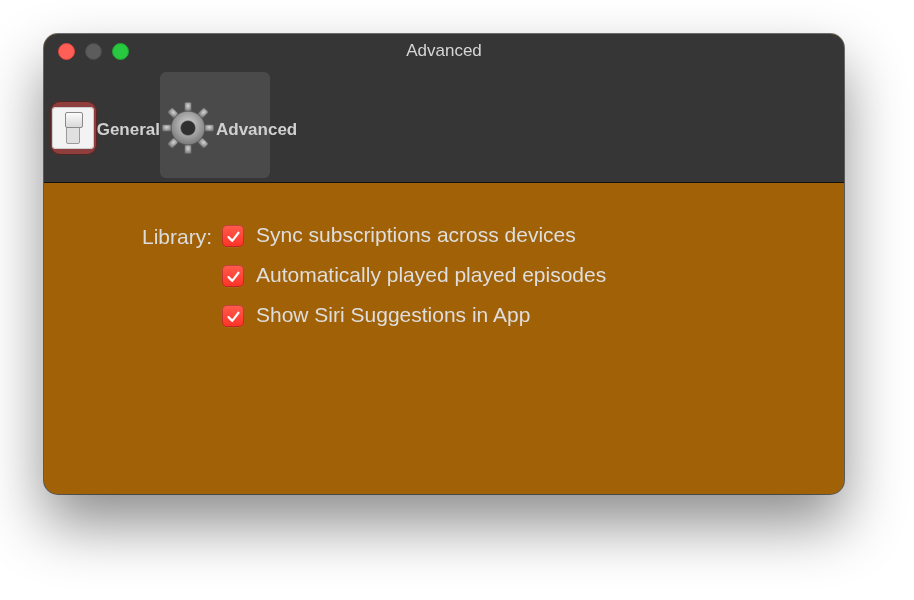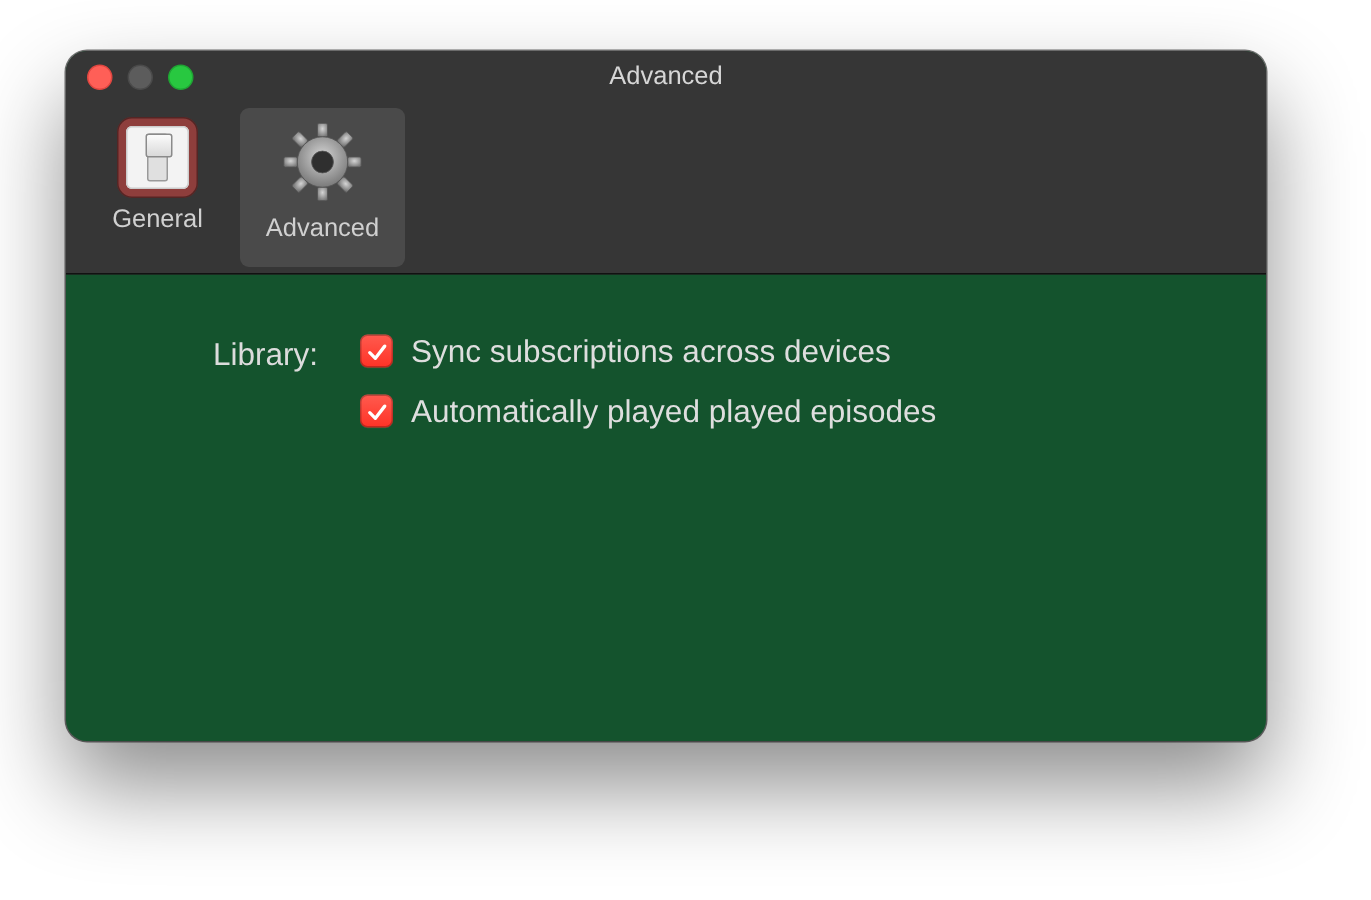"Advanced" .window { background: #14532d -> #a16207 }
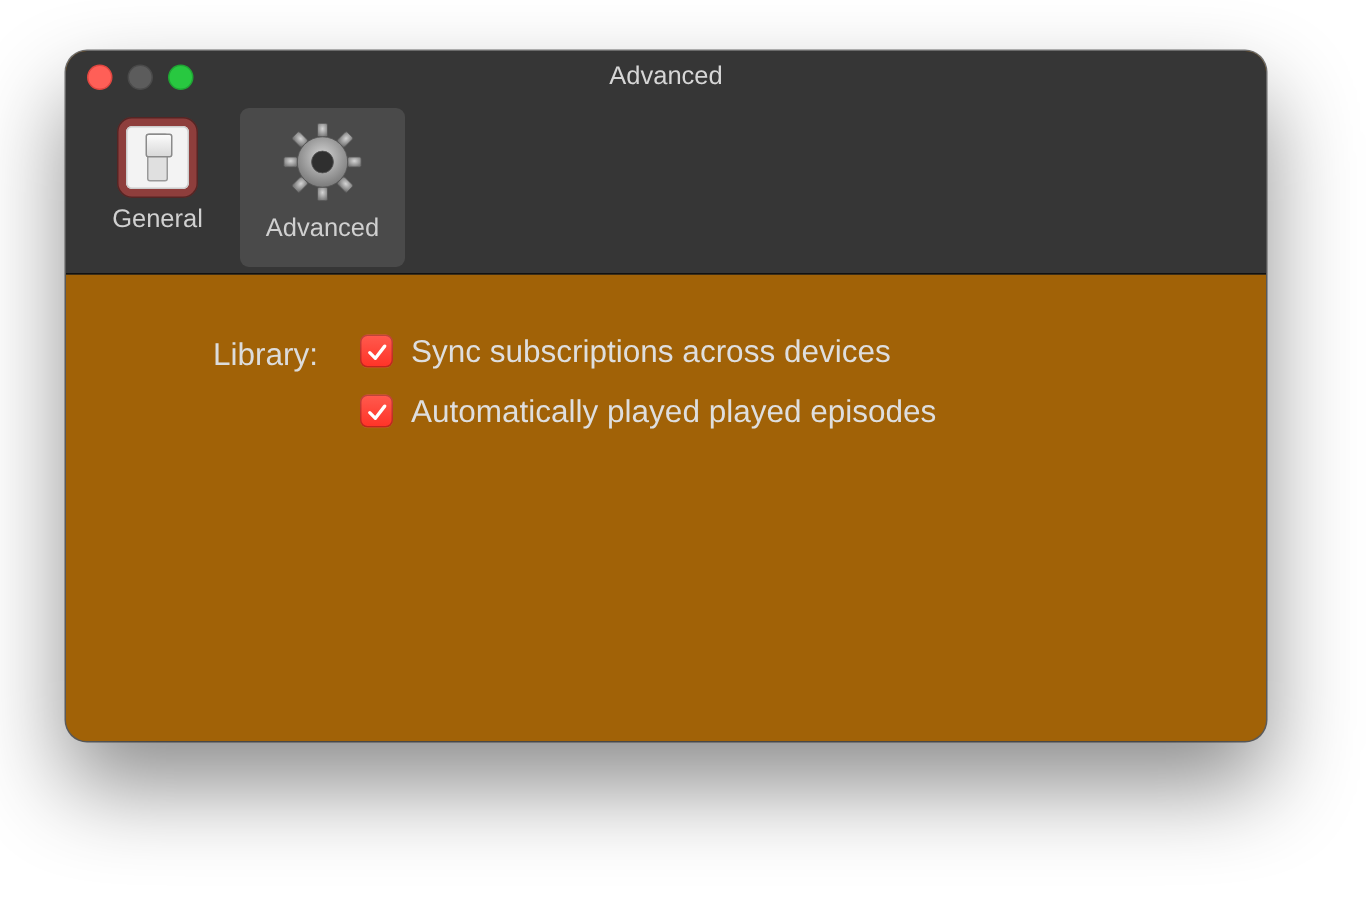"General" .toolitem { flex-direction: column -> row; font-weight: none -> bold }
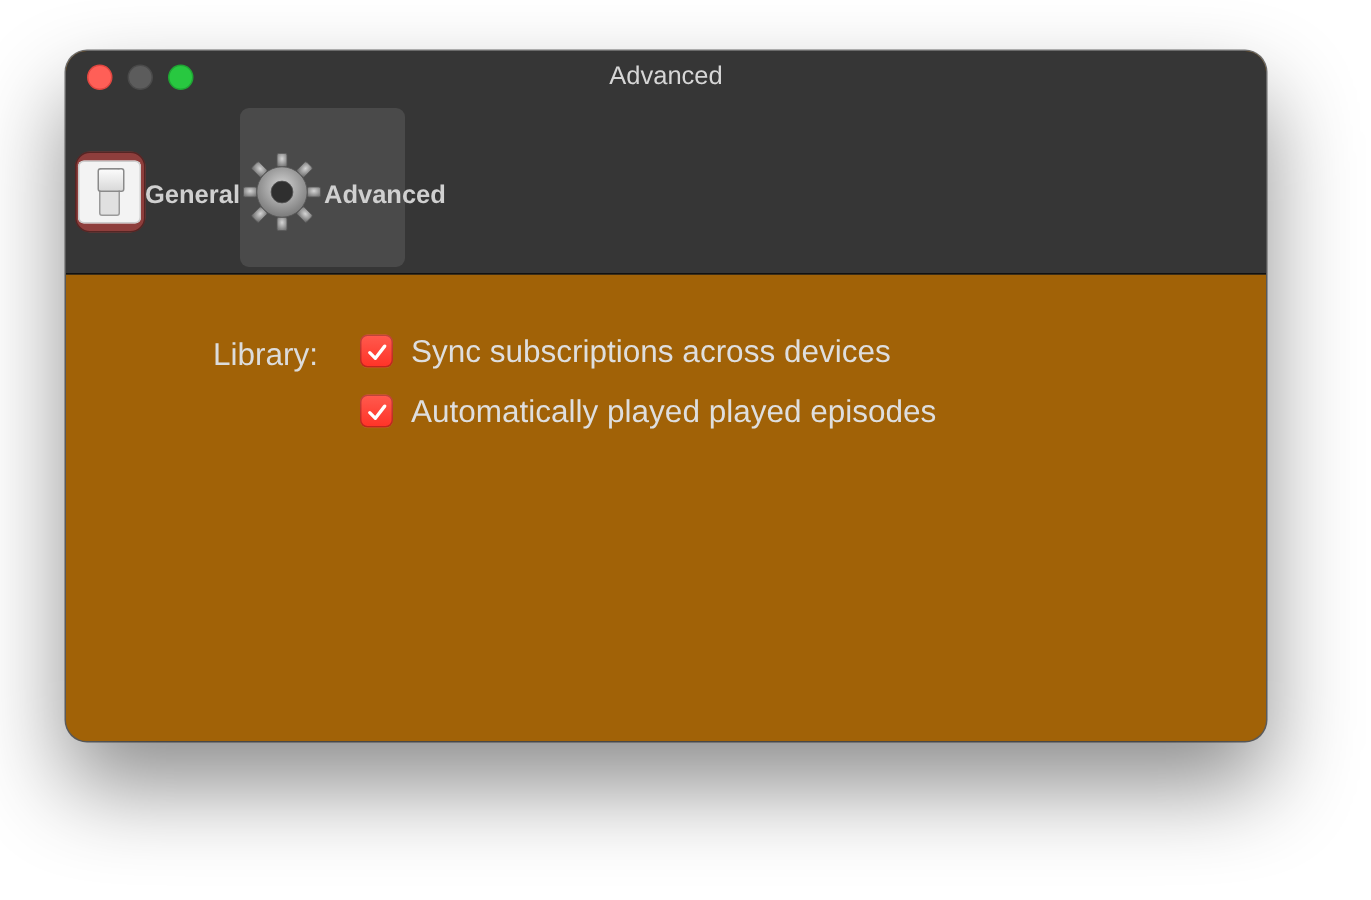"Library:" .section-label { padding-right: 28px -> 10px }
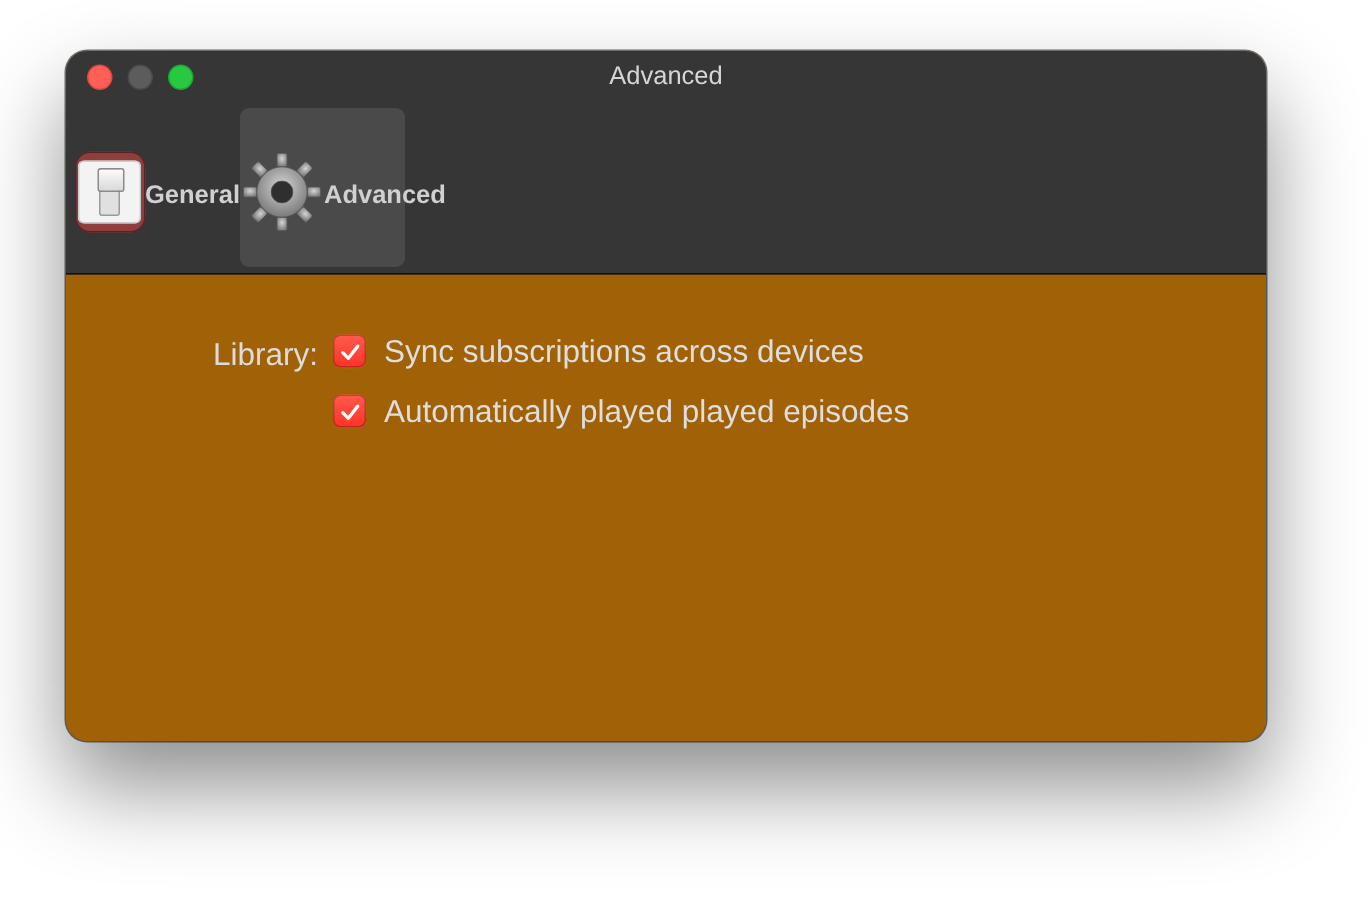"Sync subscriptions across devices" .opt { align-items: flex-start -> flex-end }
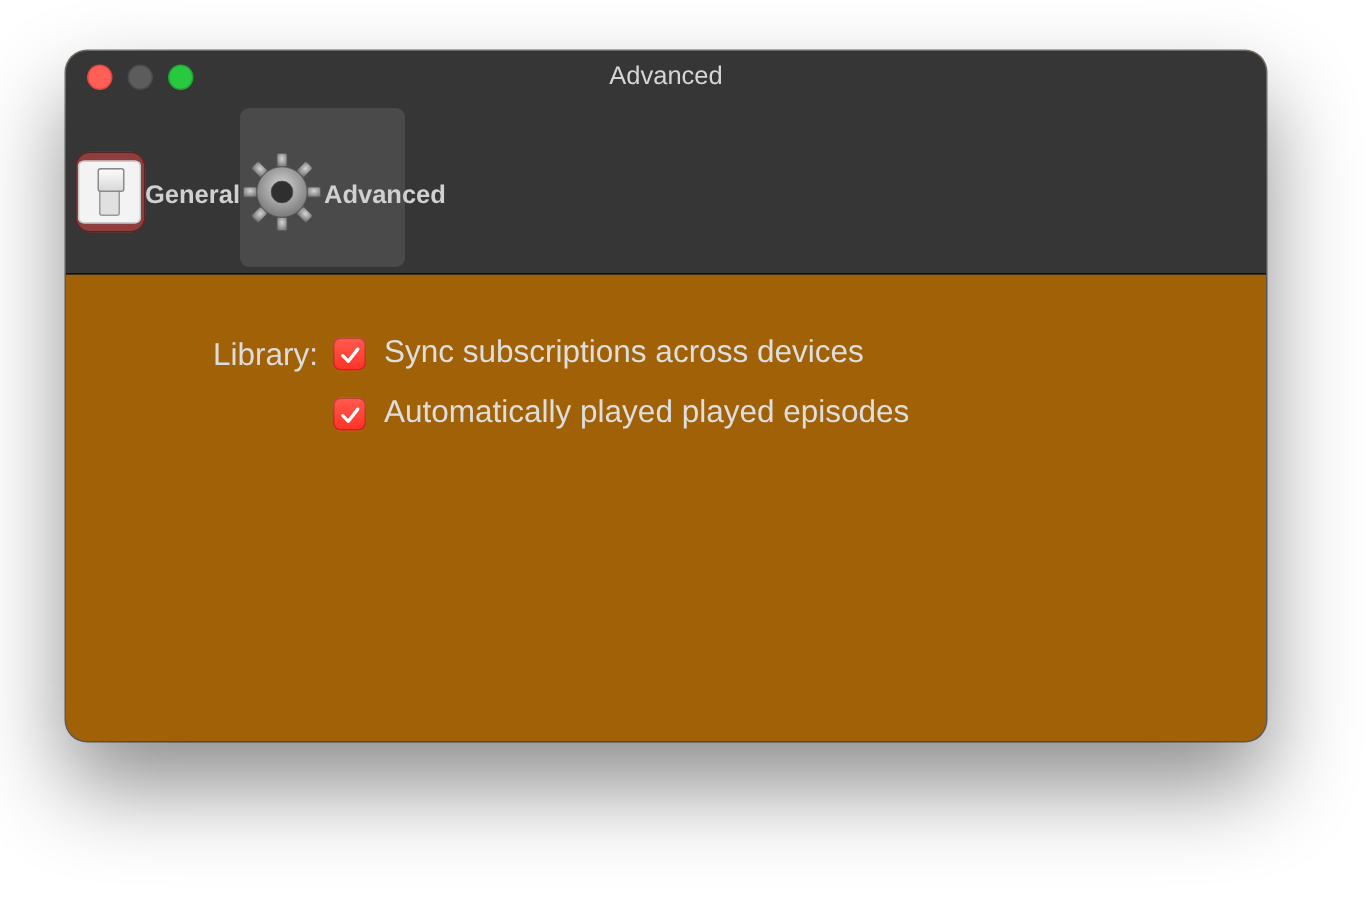"Show Siri Suggestions in App" label.opt { html: none -> <label> <span> <svg> <polyline></polyline> </svg> </span> <span>Show Siri Suggestions in App</span> </label> }
